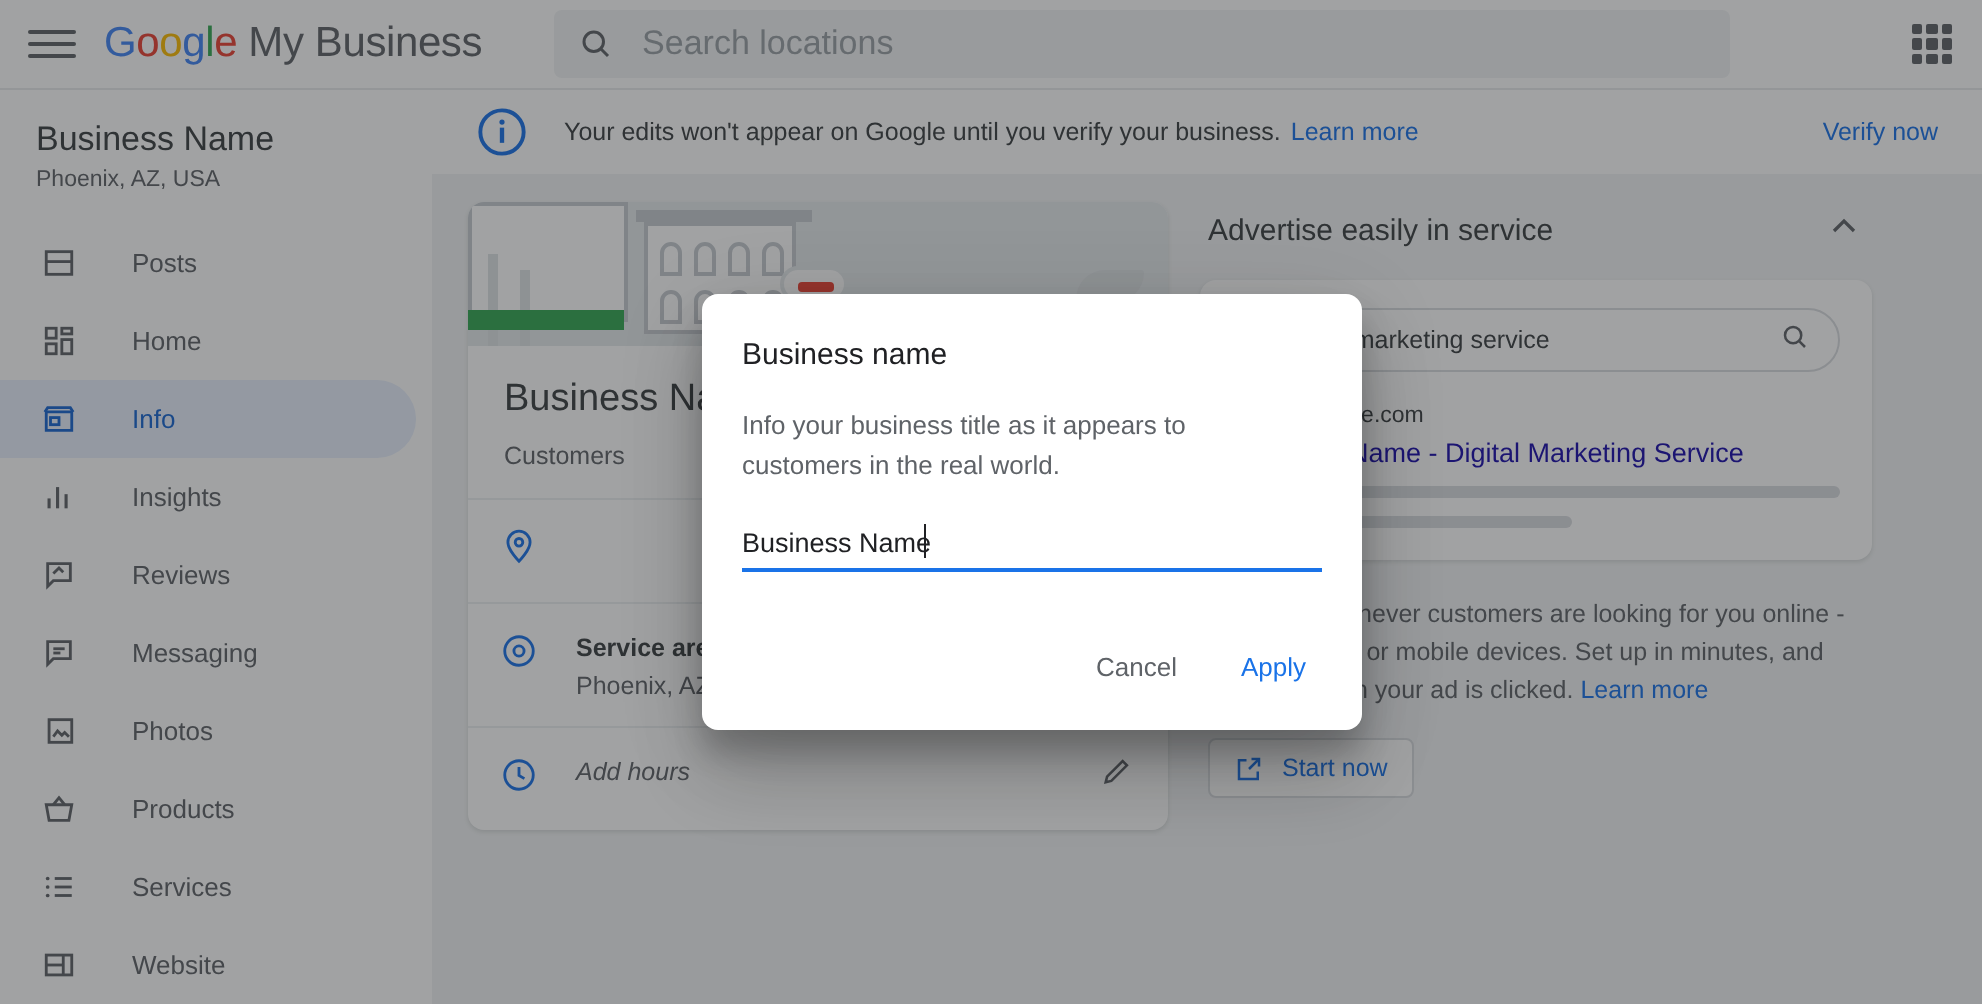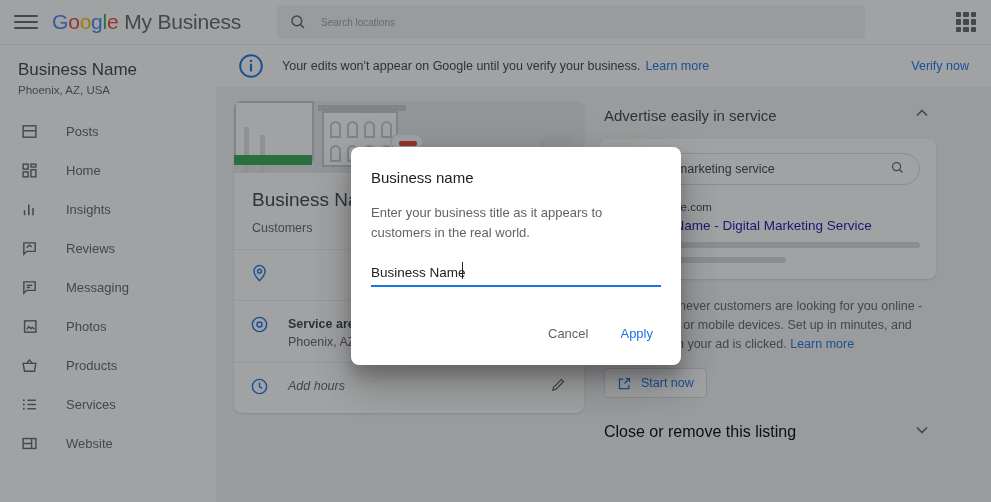"Search locations" .searchwrap input { font-size: 10px -> 17px }
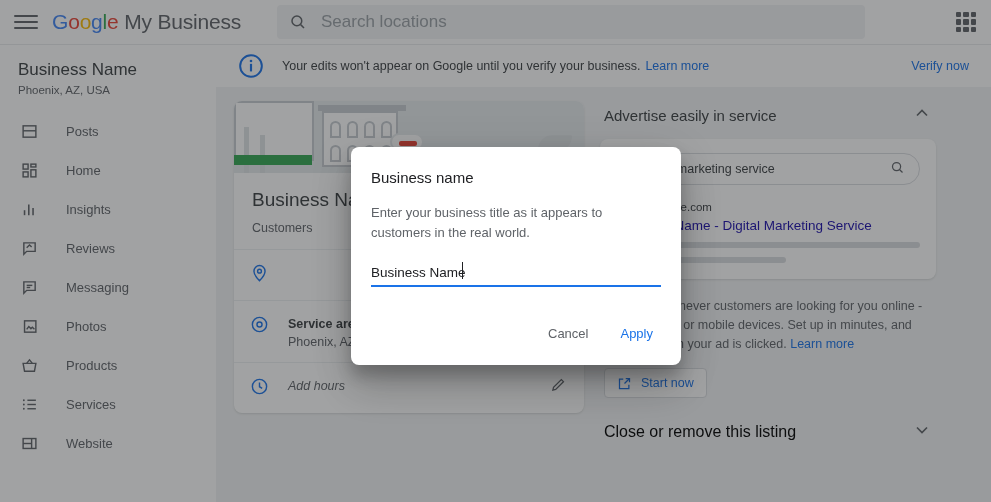"Info" div.navitem { html: none -> <div> <span> <svg> <path></path> <path></path> <rect></rect> </svg> </span> <span>Info</span> </div> }
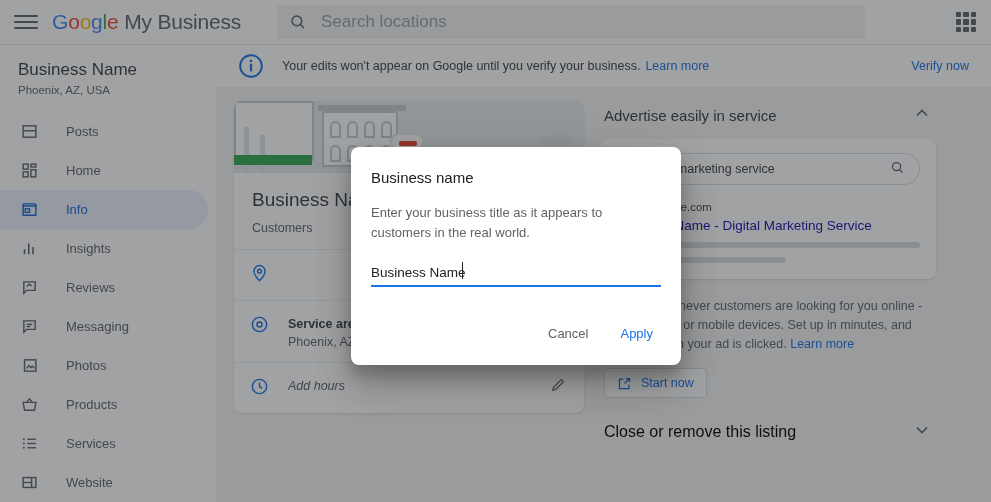"Enter your business title as" div.desc { text: Enter -> Info }
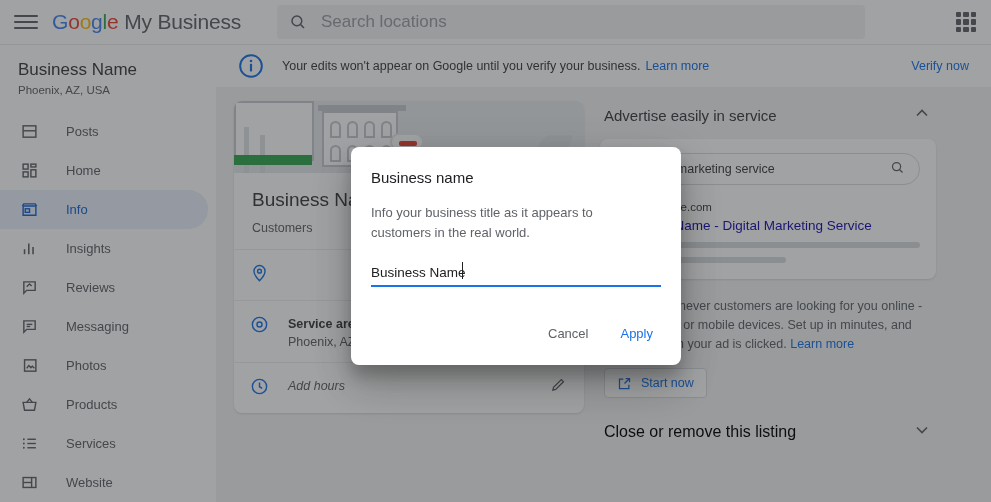"Close or remove this listing" div.secthd2 { html: <div> <span>Close or remove this listing</span> <span> <svg> <path></path> </svg> </span> </div> -> none }
